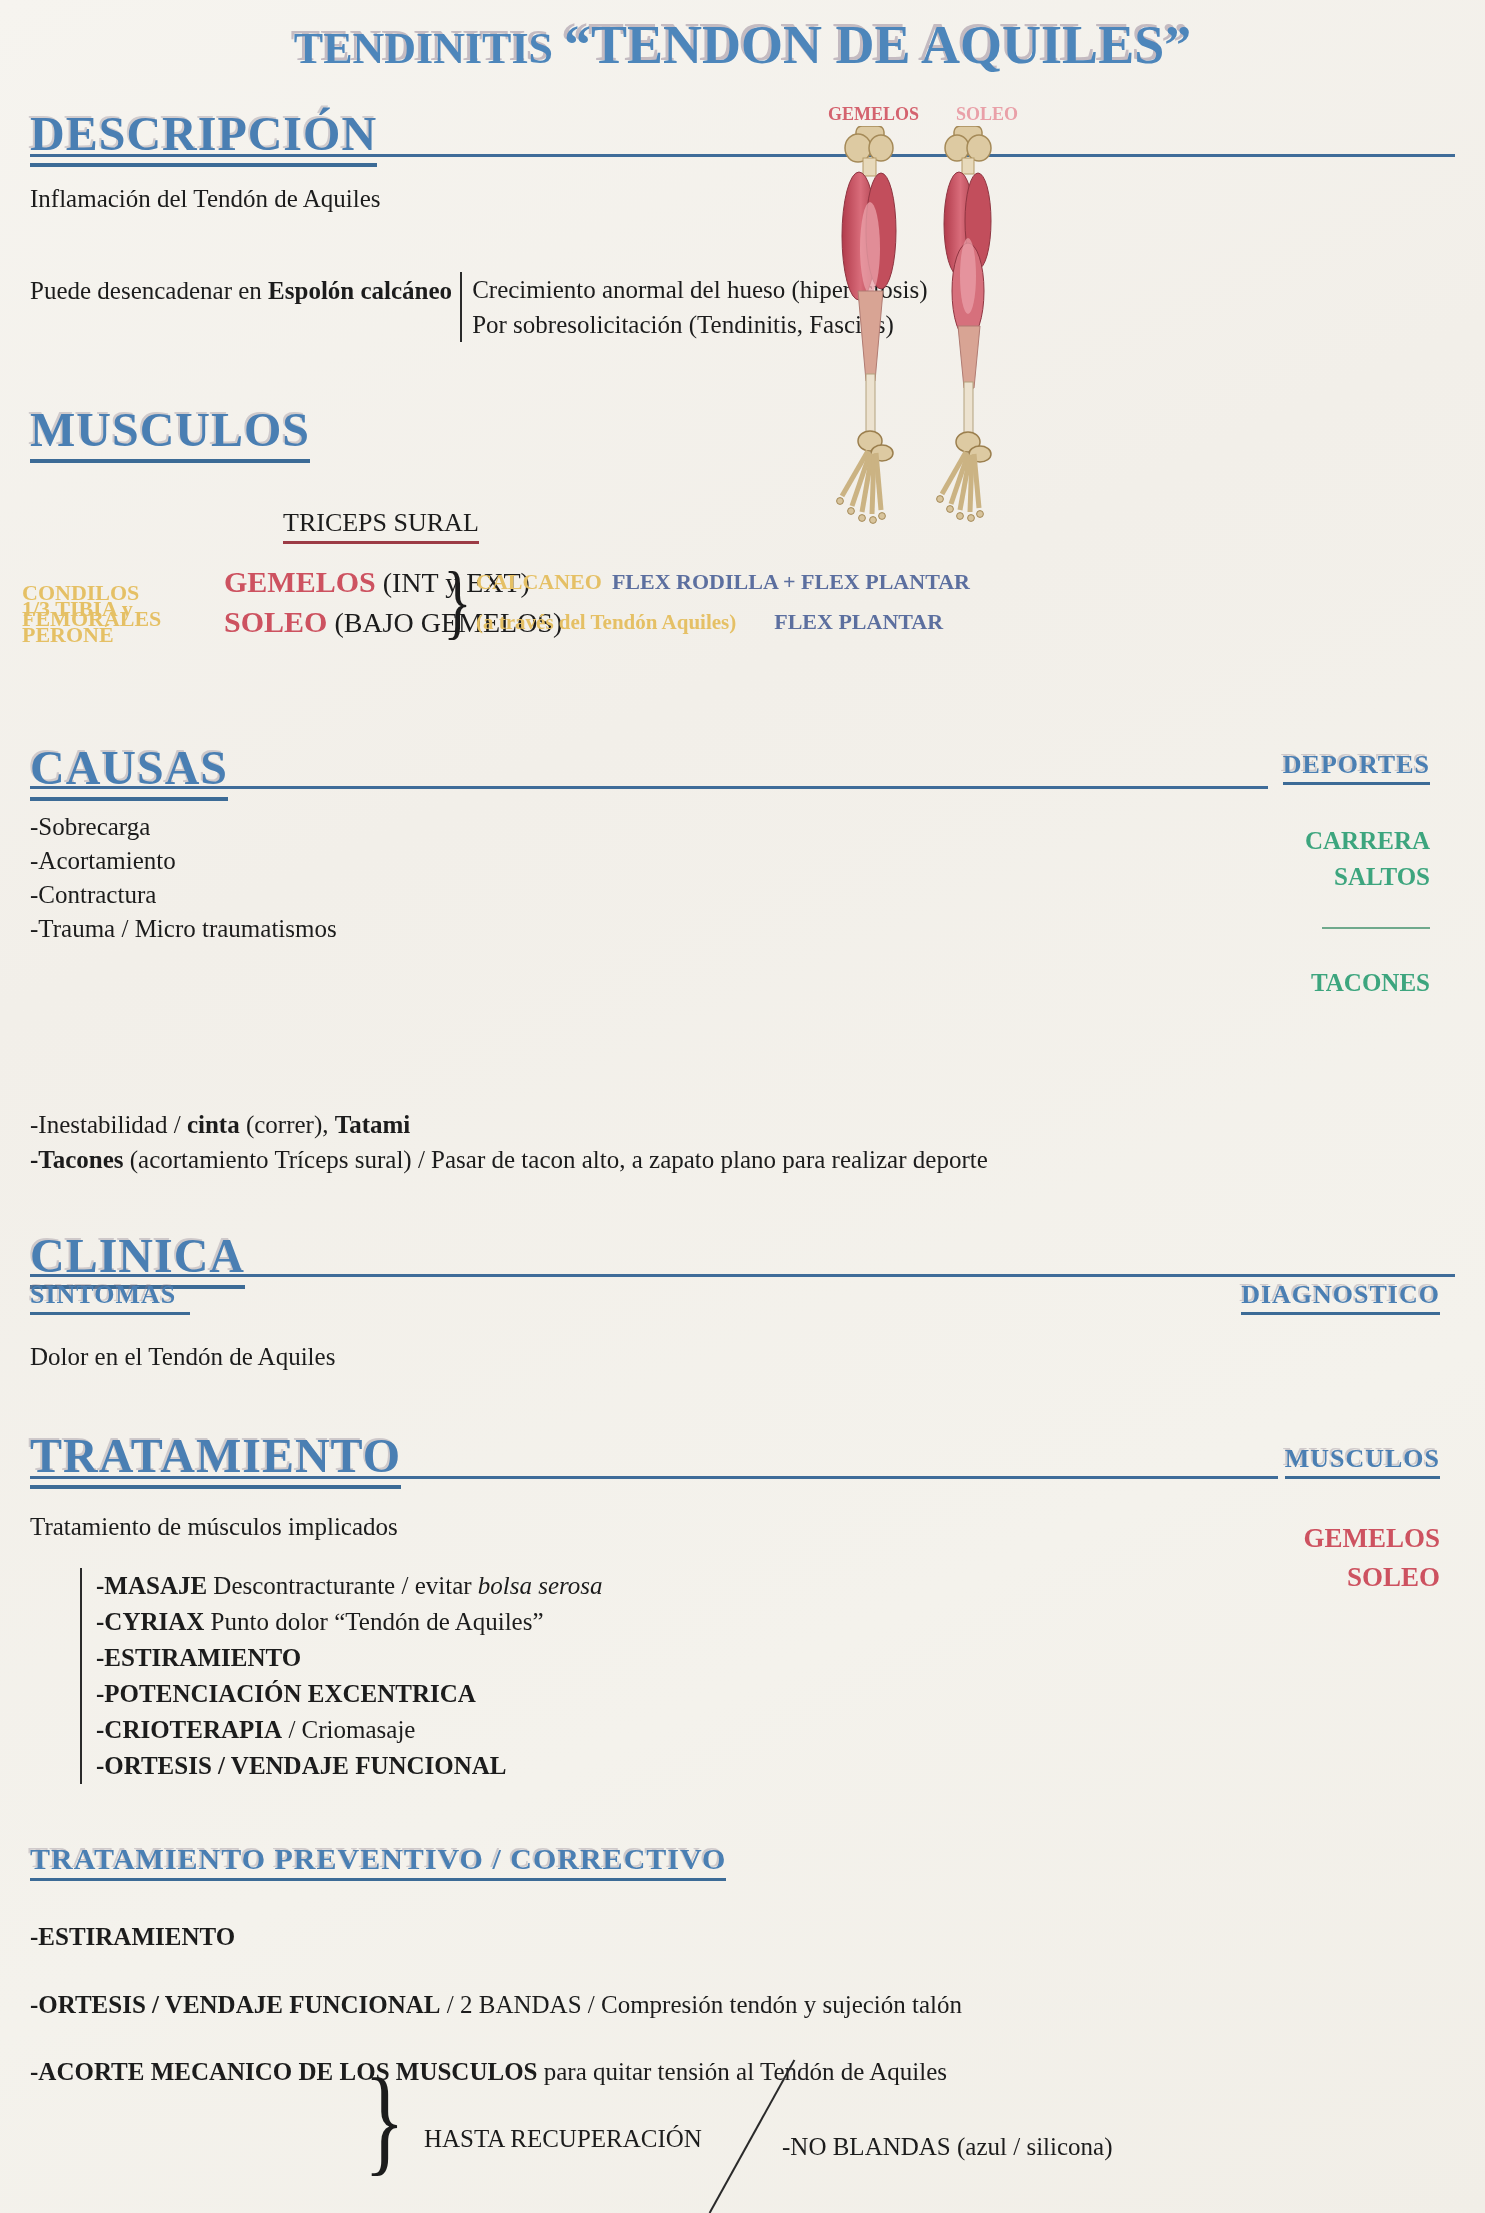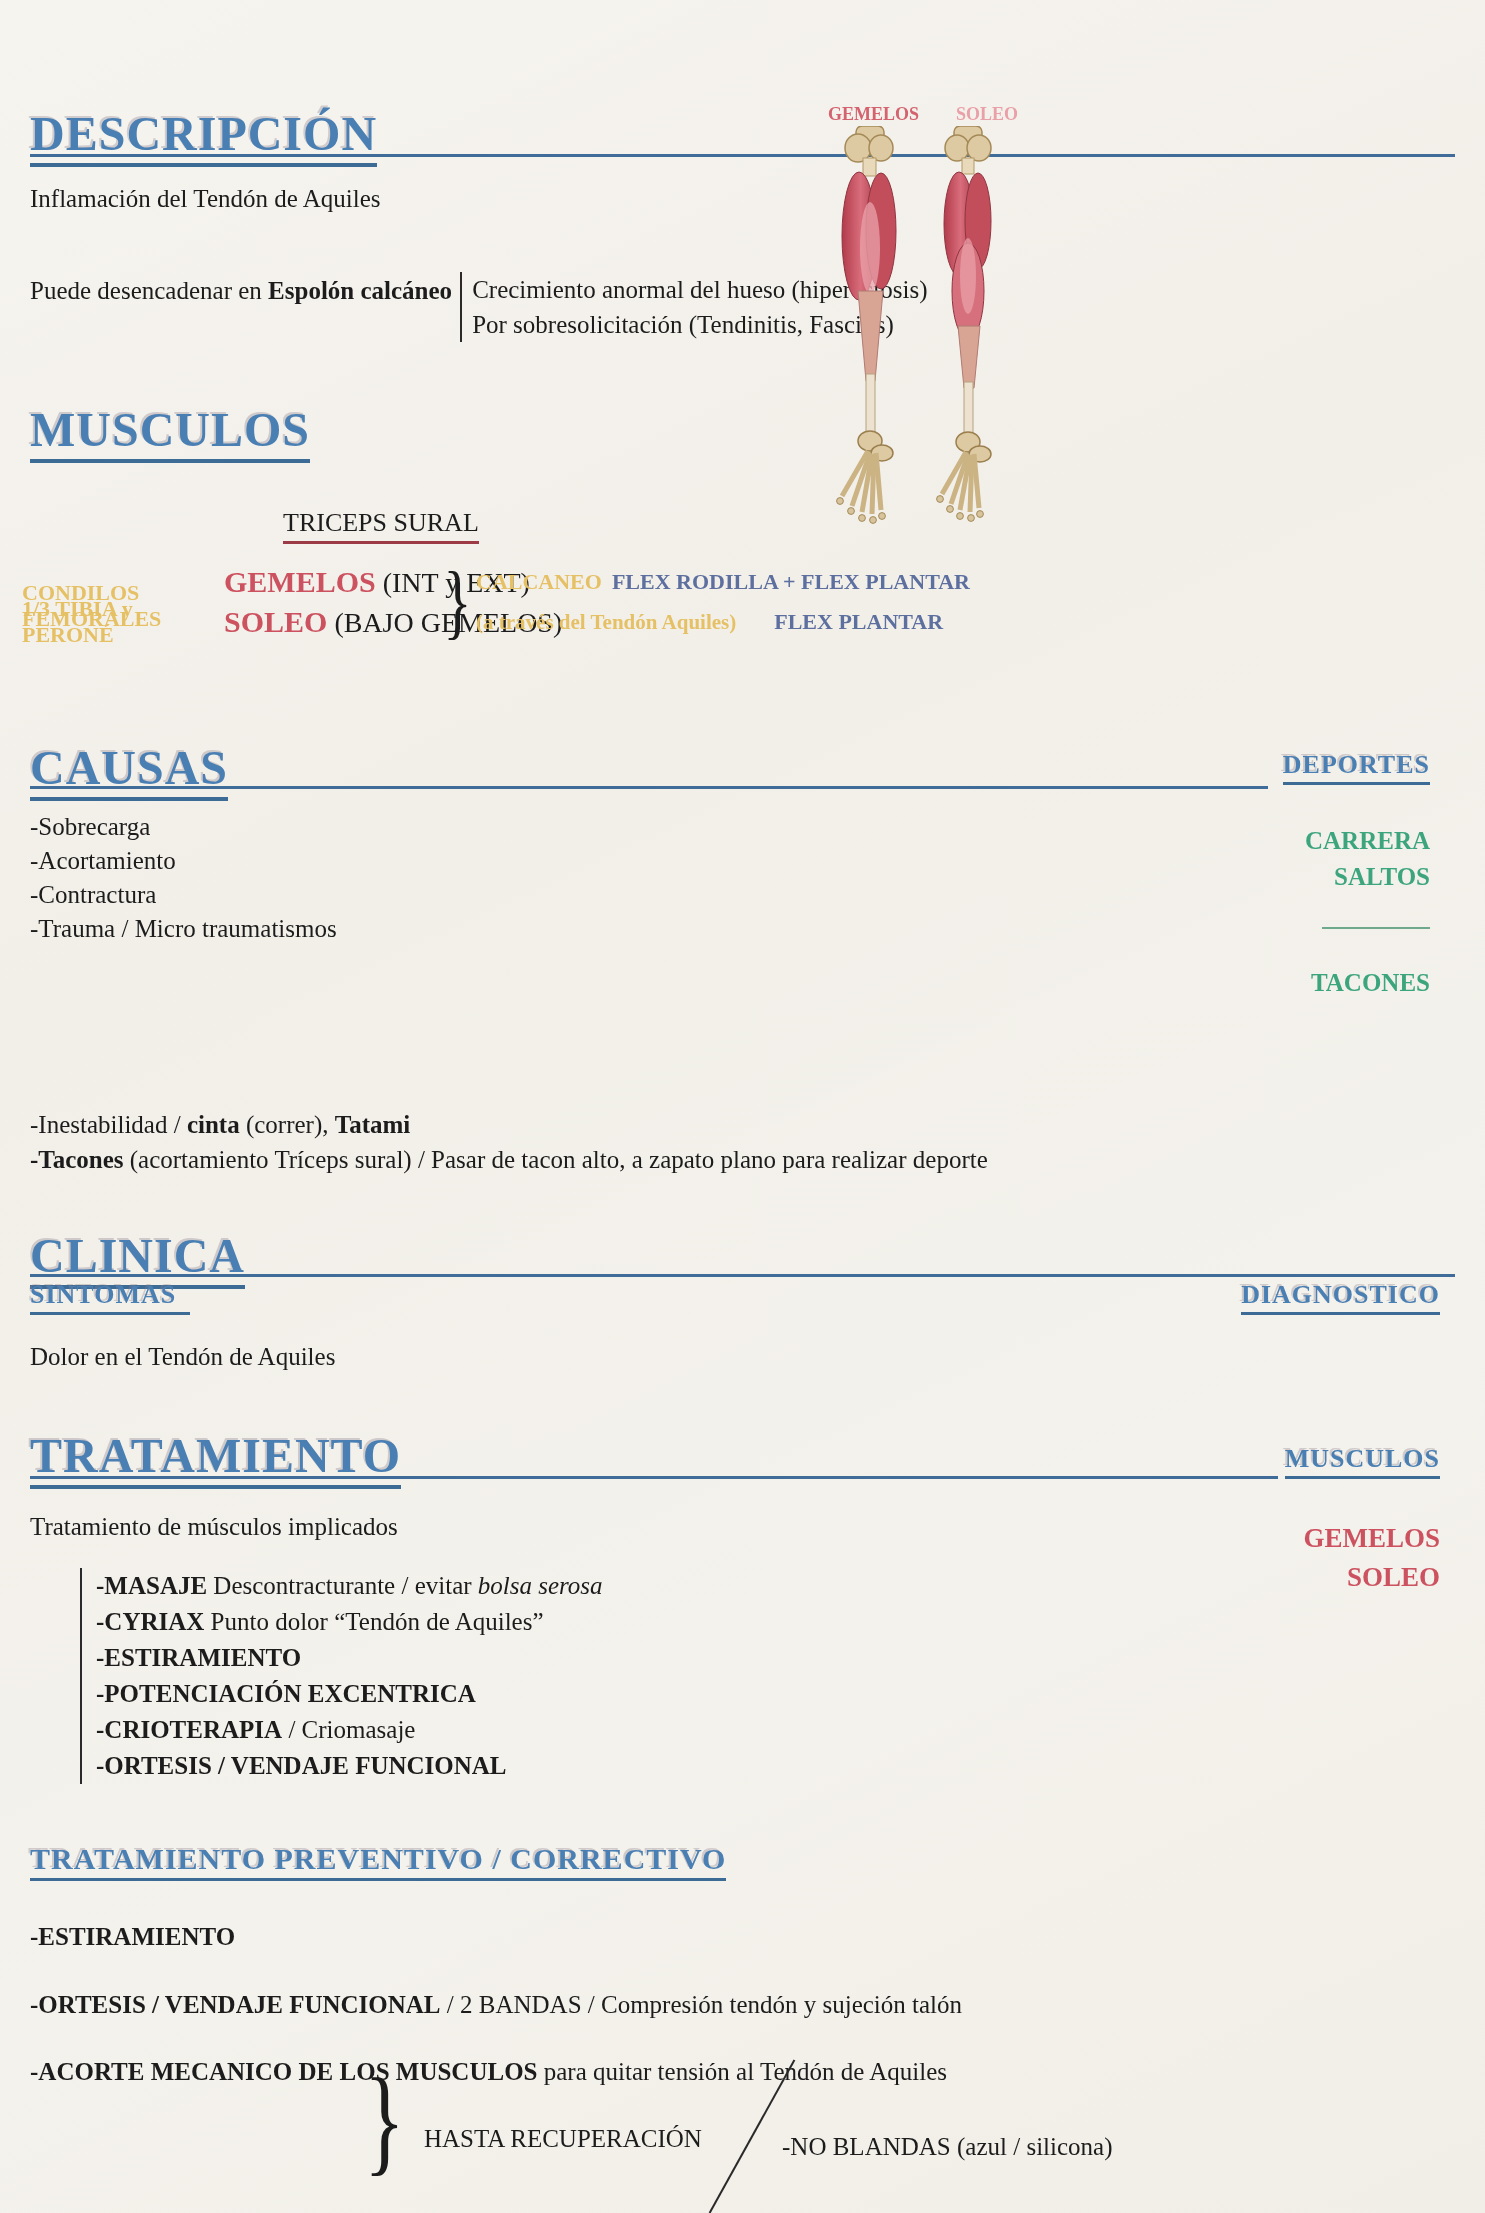"TENDINITIS “TENDON DE AQUILES”" div.abs { html: none -> <div> <span>TENDINITIS </span><span>“TENDON DE AQUILES”</span> </div> }
